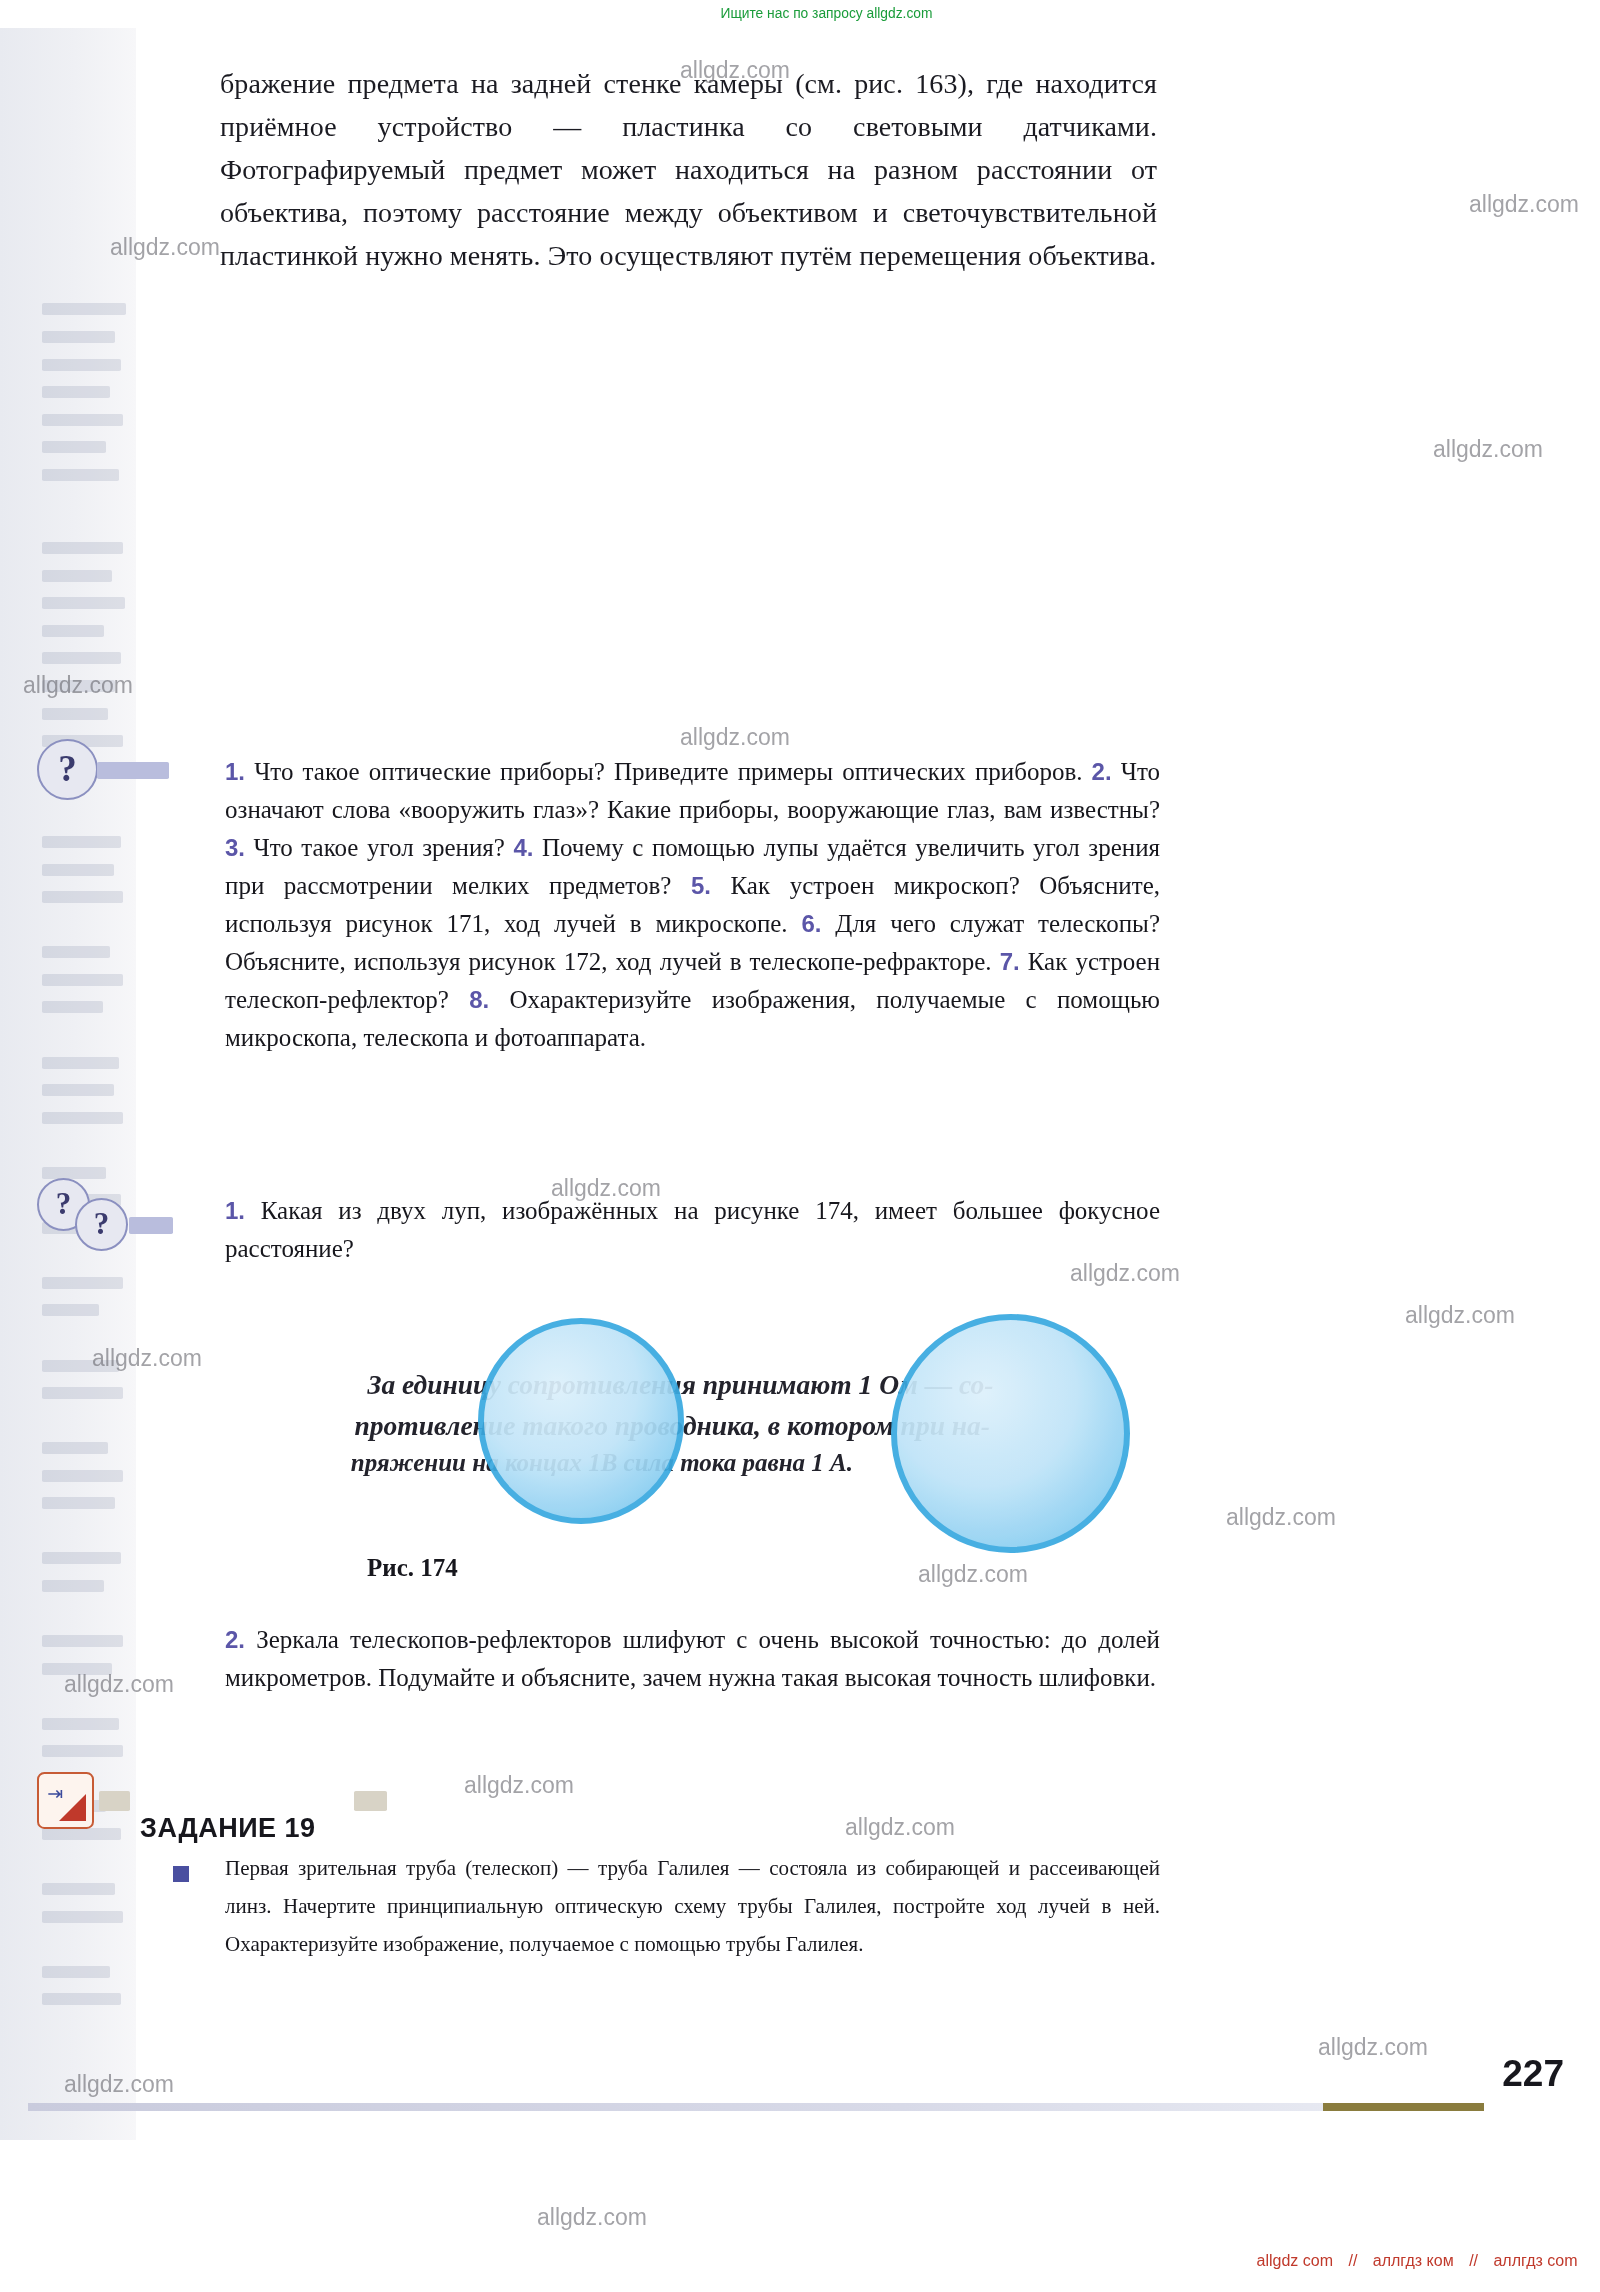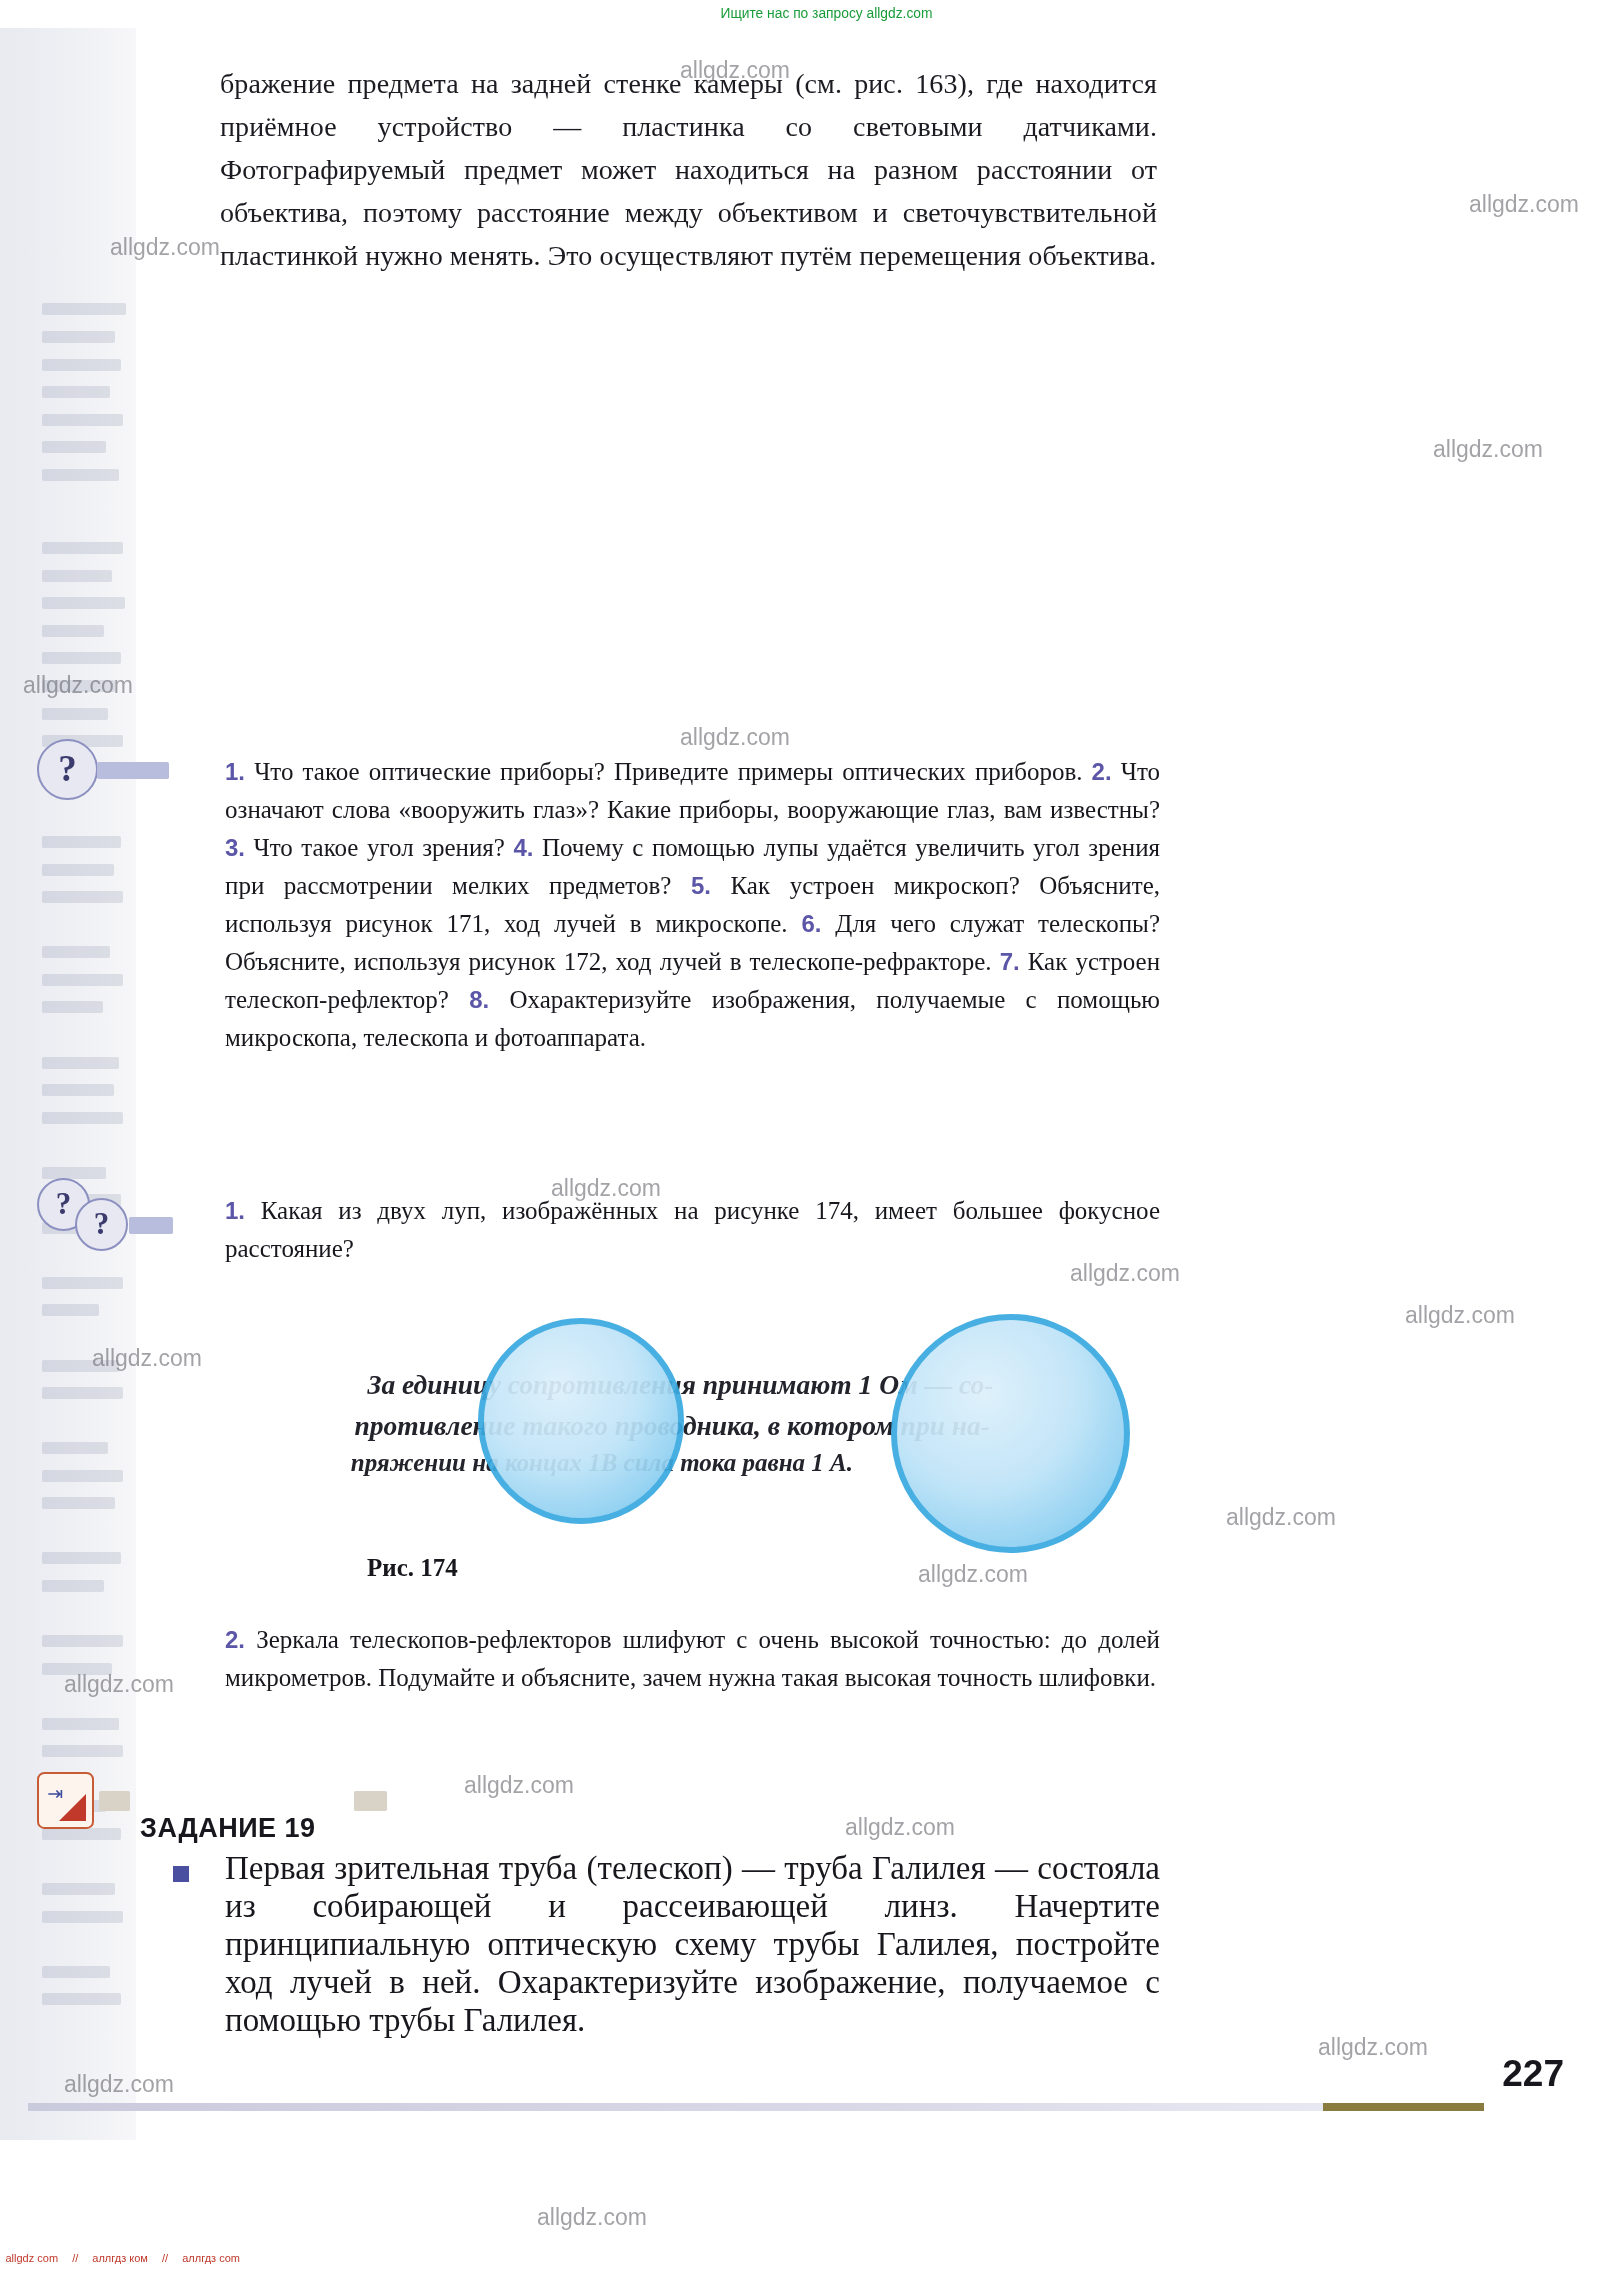"Первая зрительная труба (телескоп) —" div.q-block { font-size: 33px -> 21px }
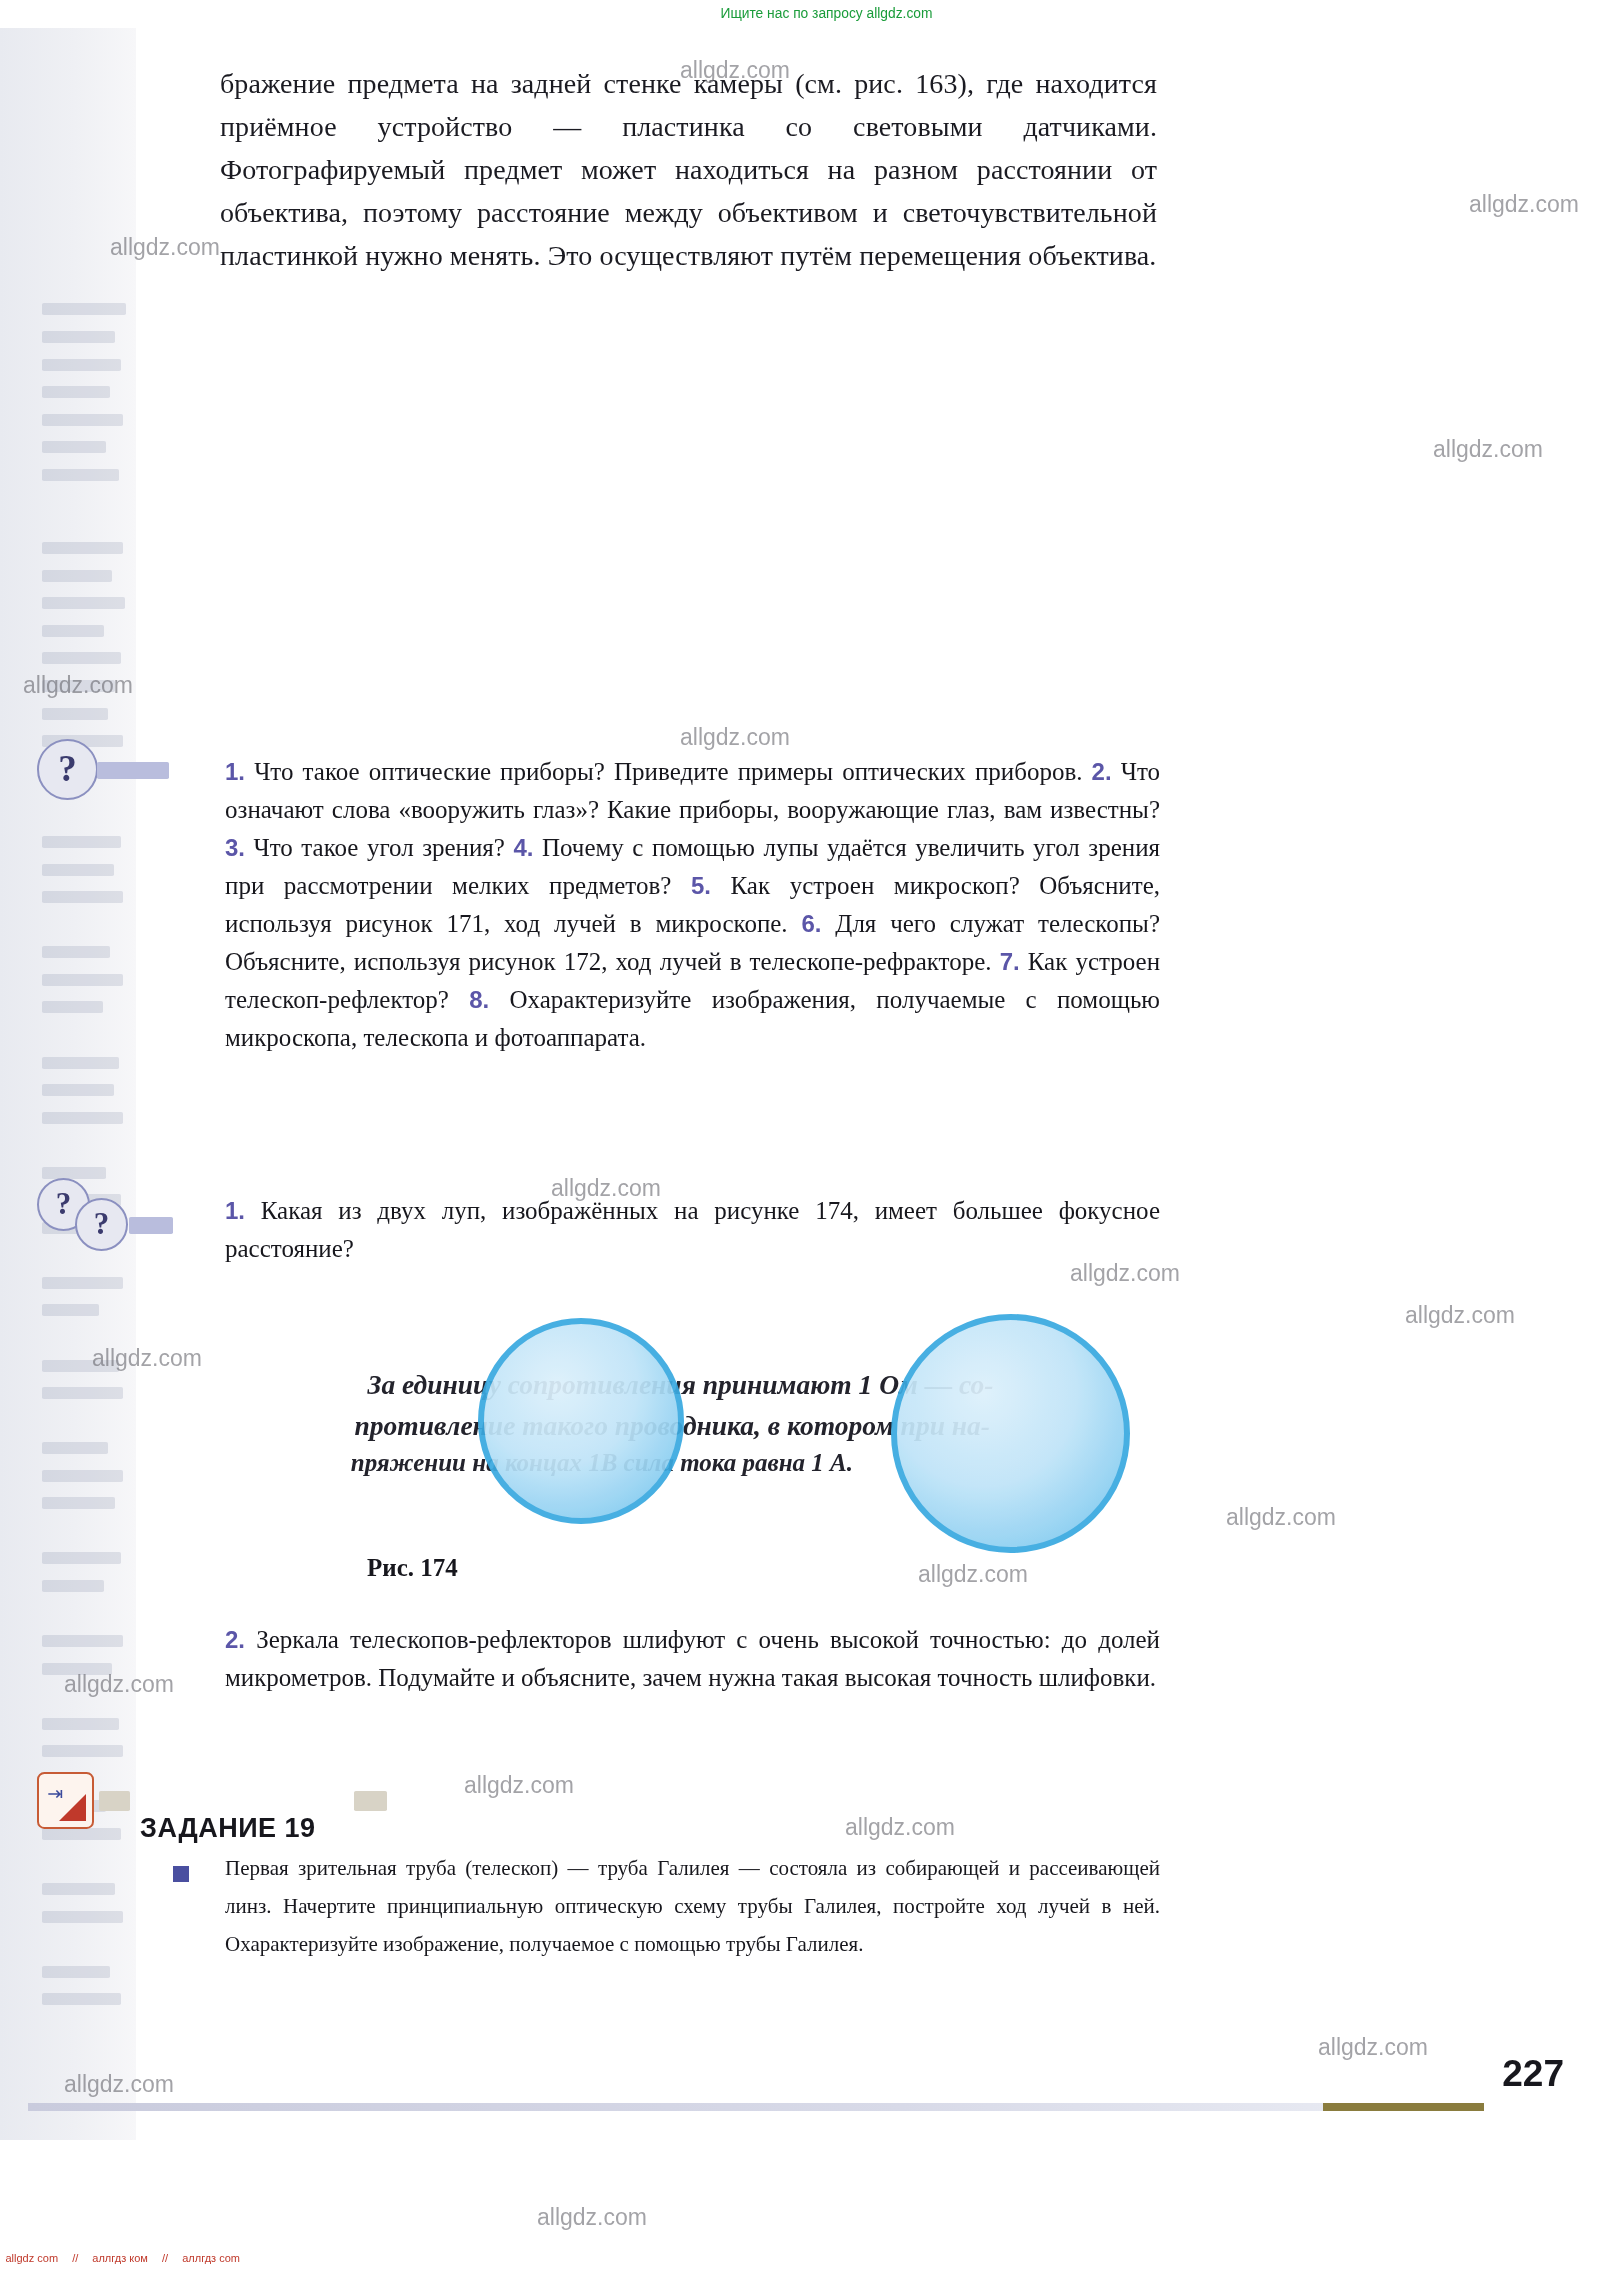"allgdz com // аллгдз ком" .bottom-links { font-size: 11px -> 16px; text-align: left -> right }
